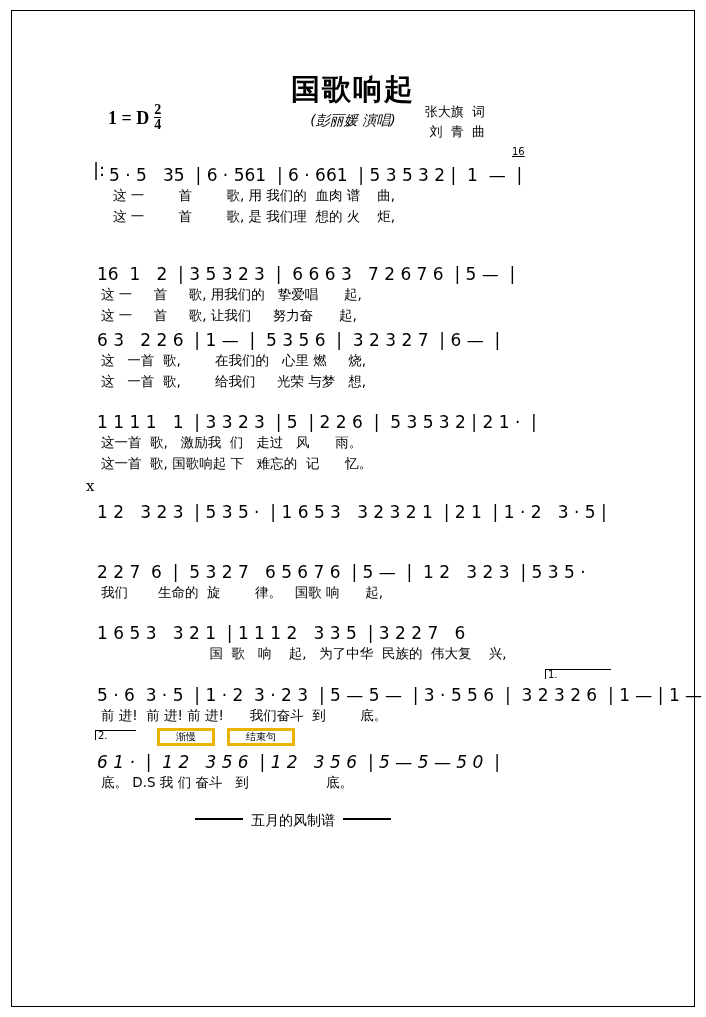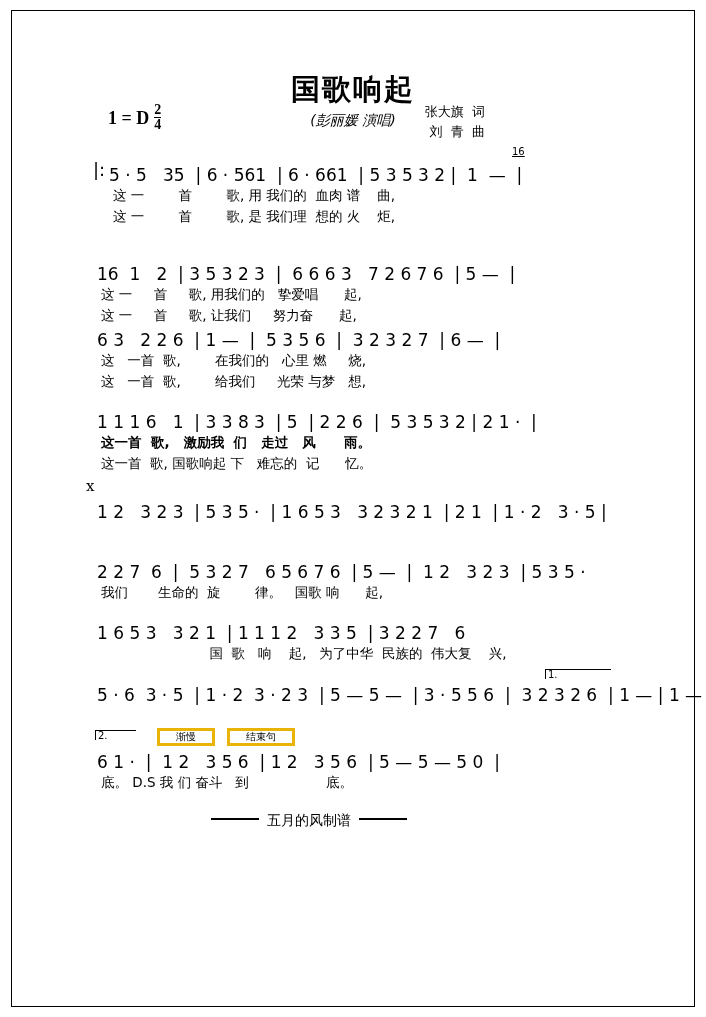"1 1 1 6 1" span.nt { text: 6   1  | 3 3 8 -> 1   1  | 3 3 2 }
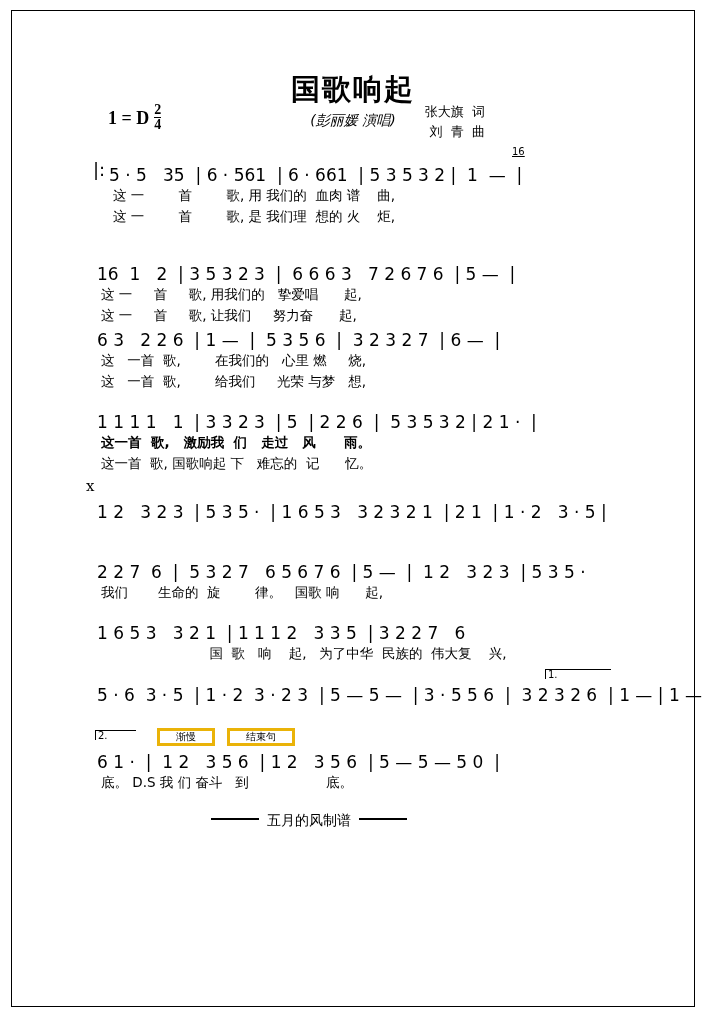"这一首 歌, 激励我 们 走过" div.lyric-row { font-weight: bold -> none }
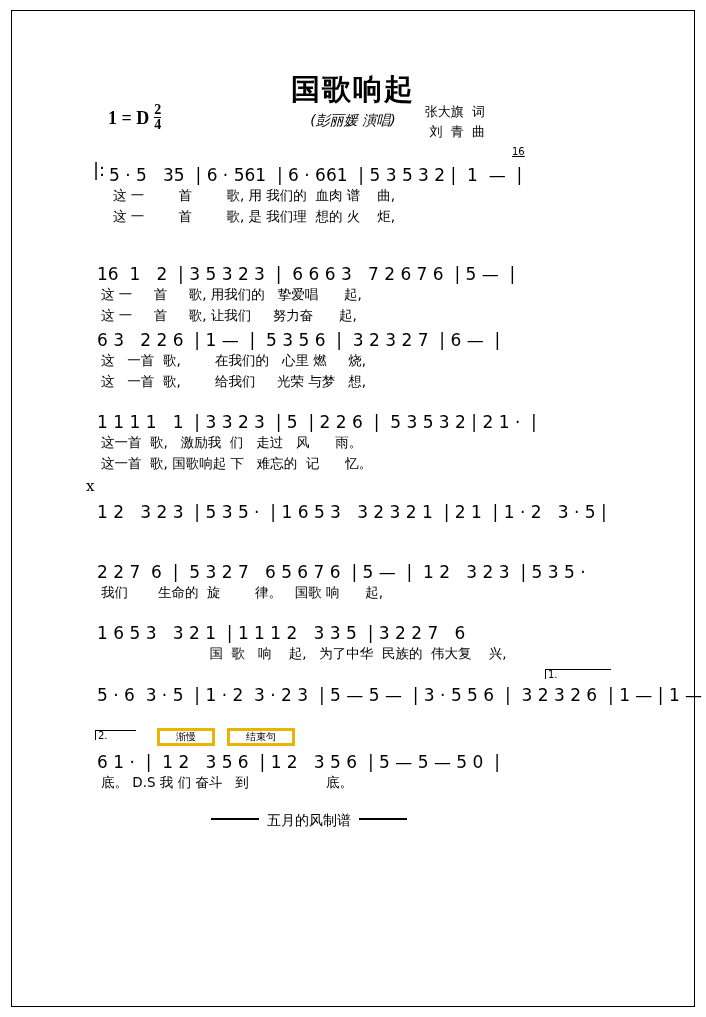"前 进! 前 进! 前" div.lyric-row { html: none -> <div>前 进! 前 进! 前 进! 我们奋斗 到 底。</div> }
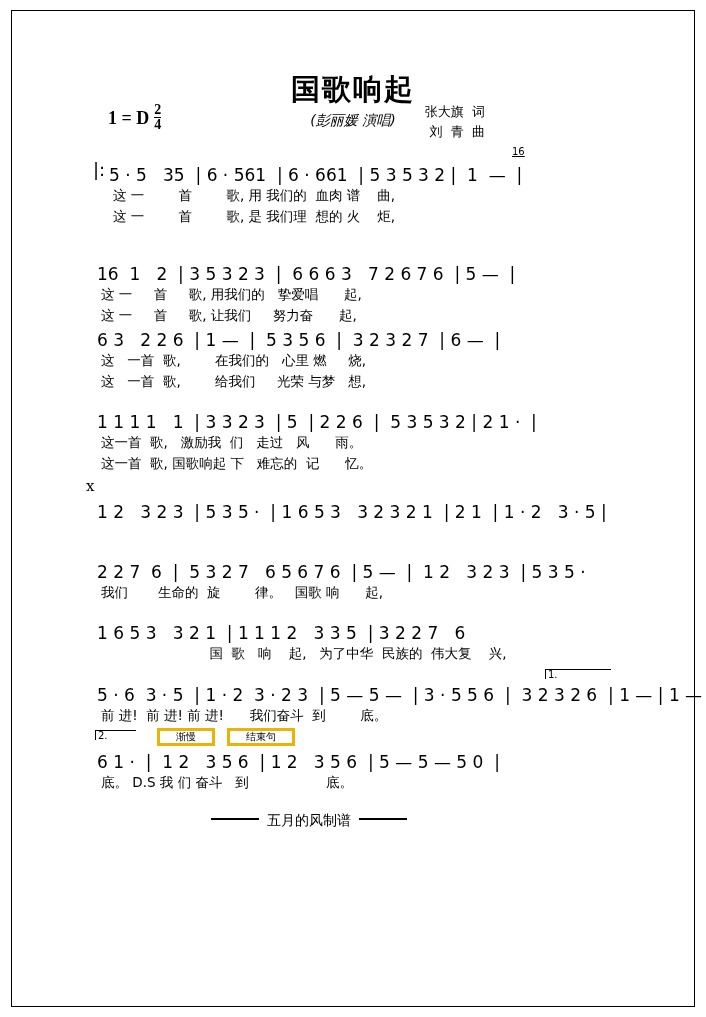"6 1 · | 1" div.notes-row { font-style: none -> italic }
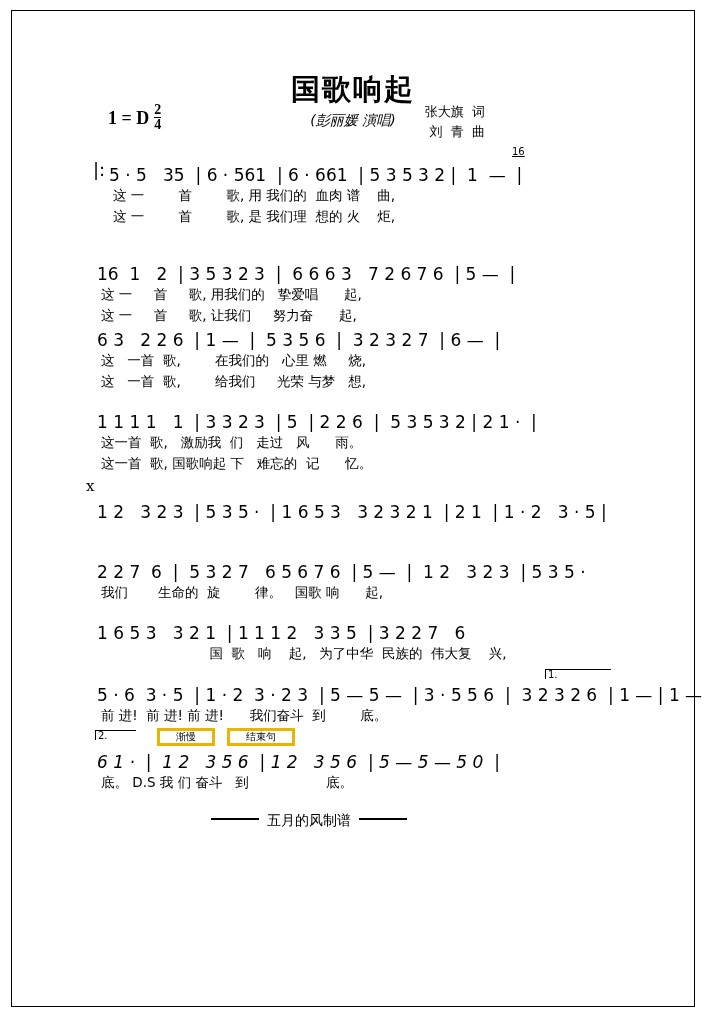"五月的风制谱" .footer-credit { left: 16px -> 0 }
